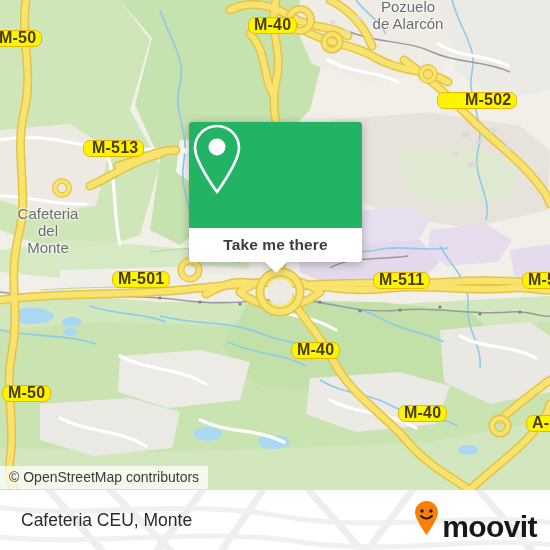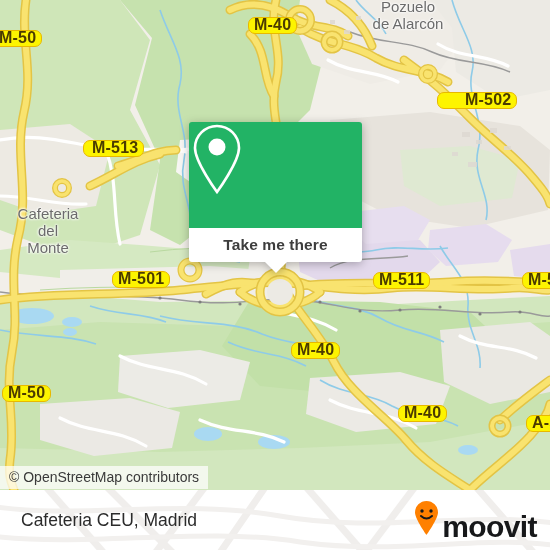"Cafeteria CEU, Madrid" div.footer-title { text: Madrid -> Monte }
